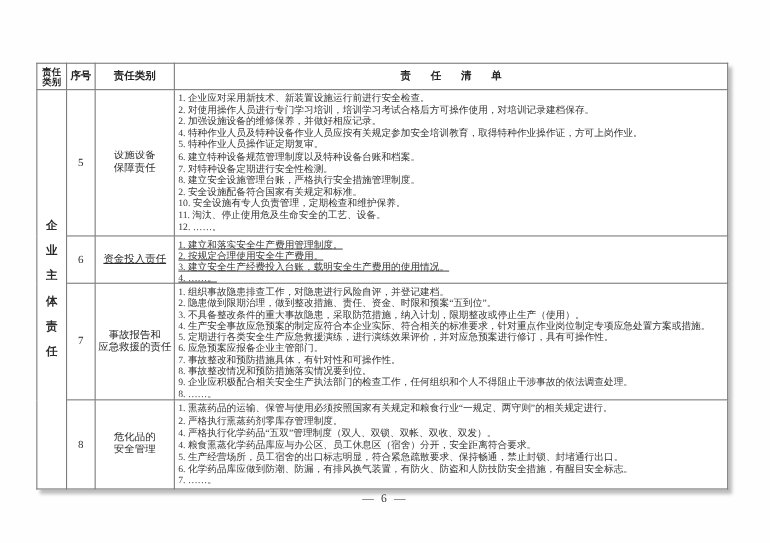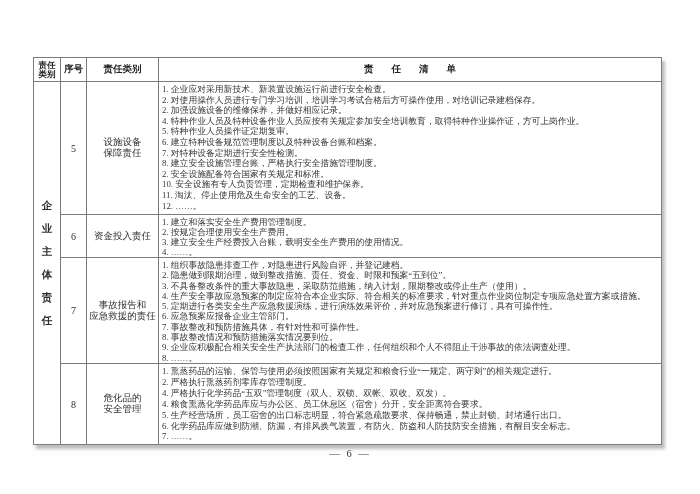"1. 建立和落实安全生产费用管理制度。" tr.r6 .item-line { text-decoration: none -> underline }
